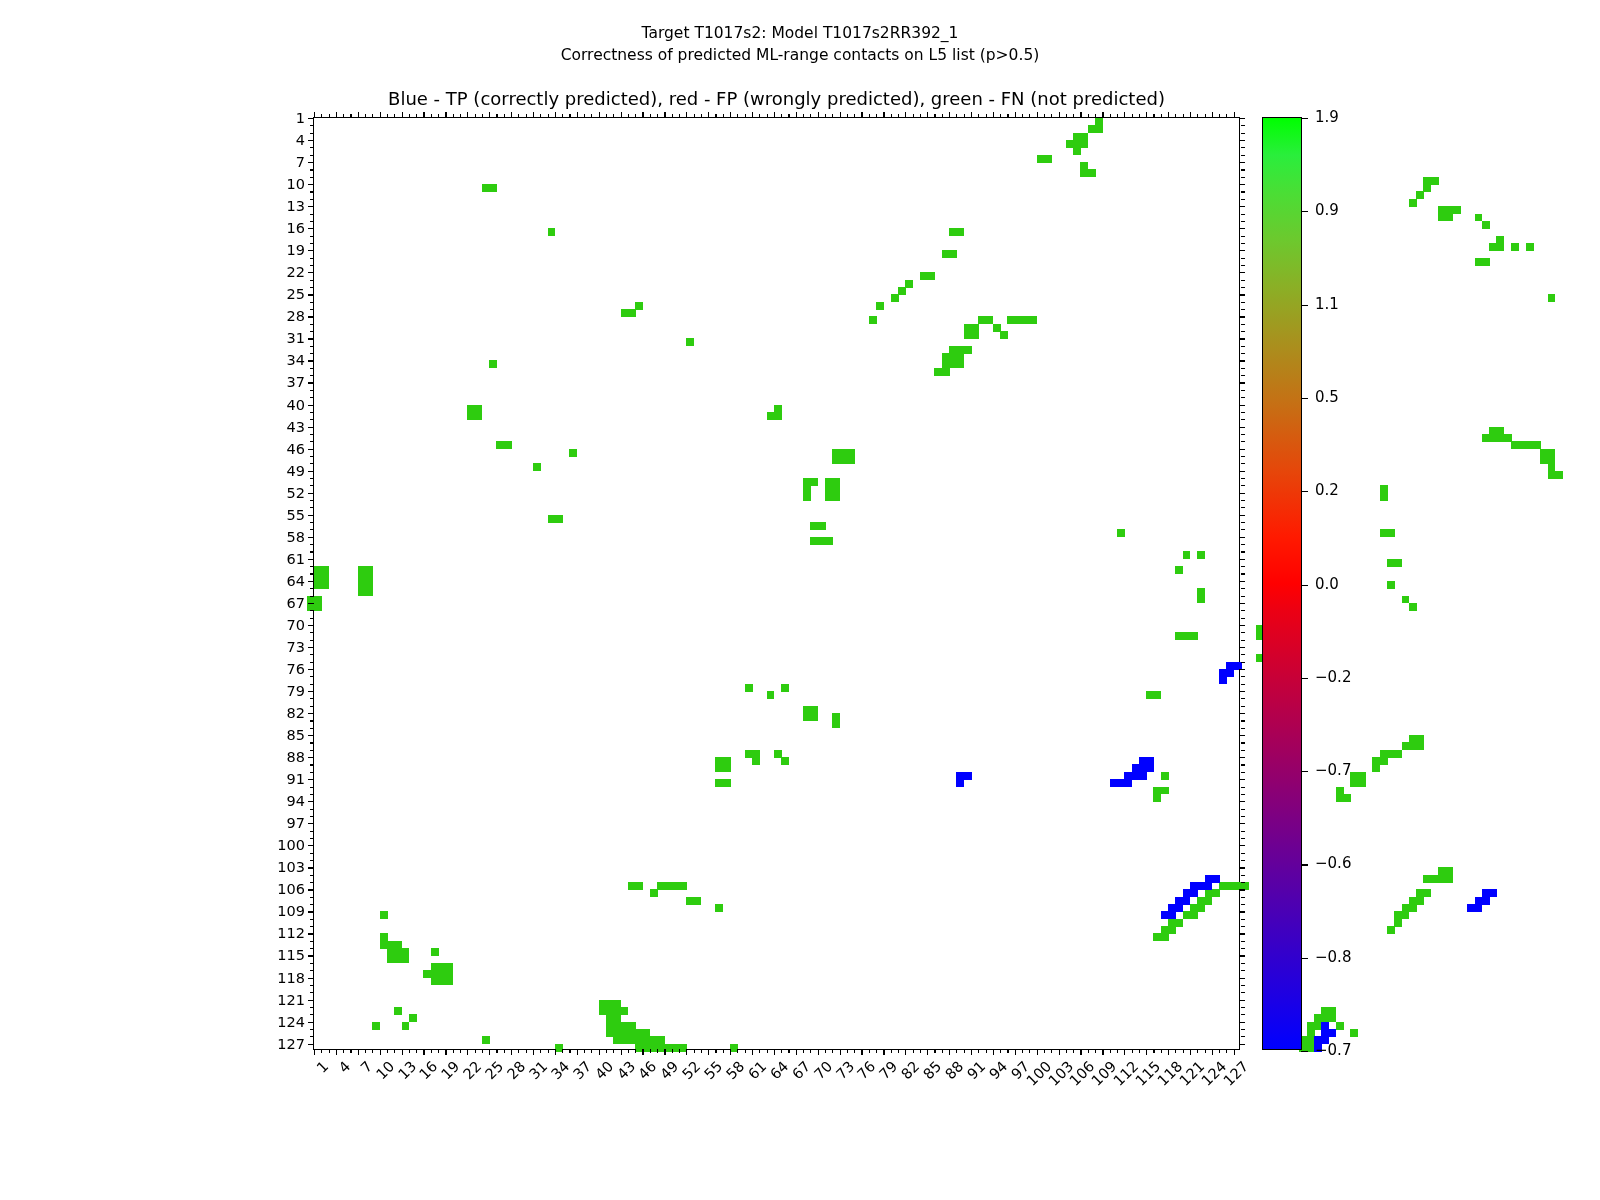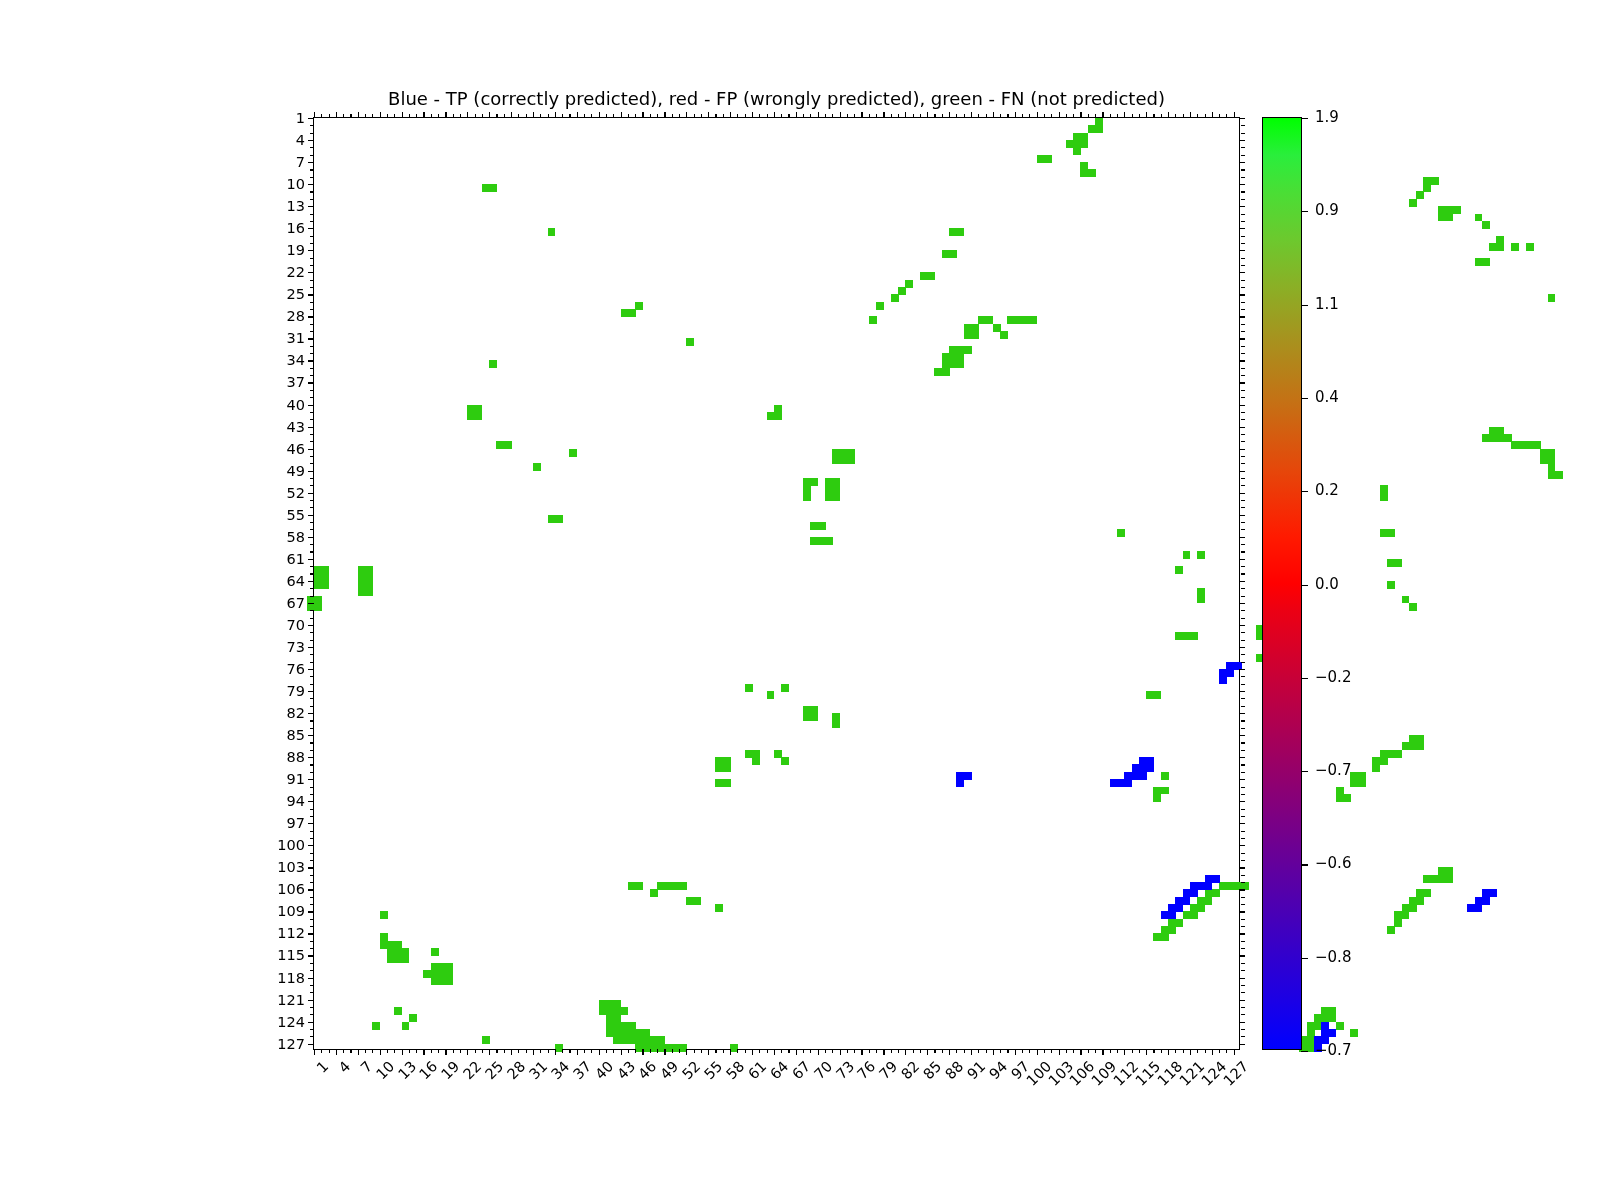"Target T1017s2: Model T1017s2RR392_1" div.title-line { html: none -> <div>Target T1017s2: Model T1017s2RR392_1</div> }
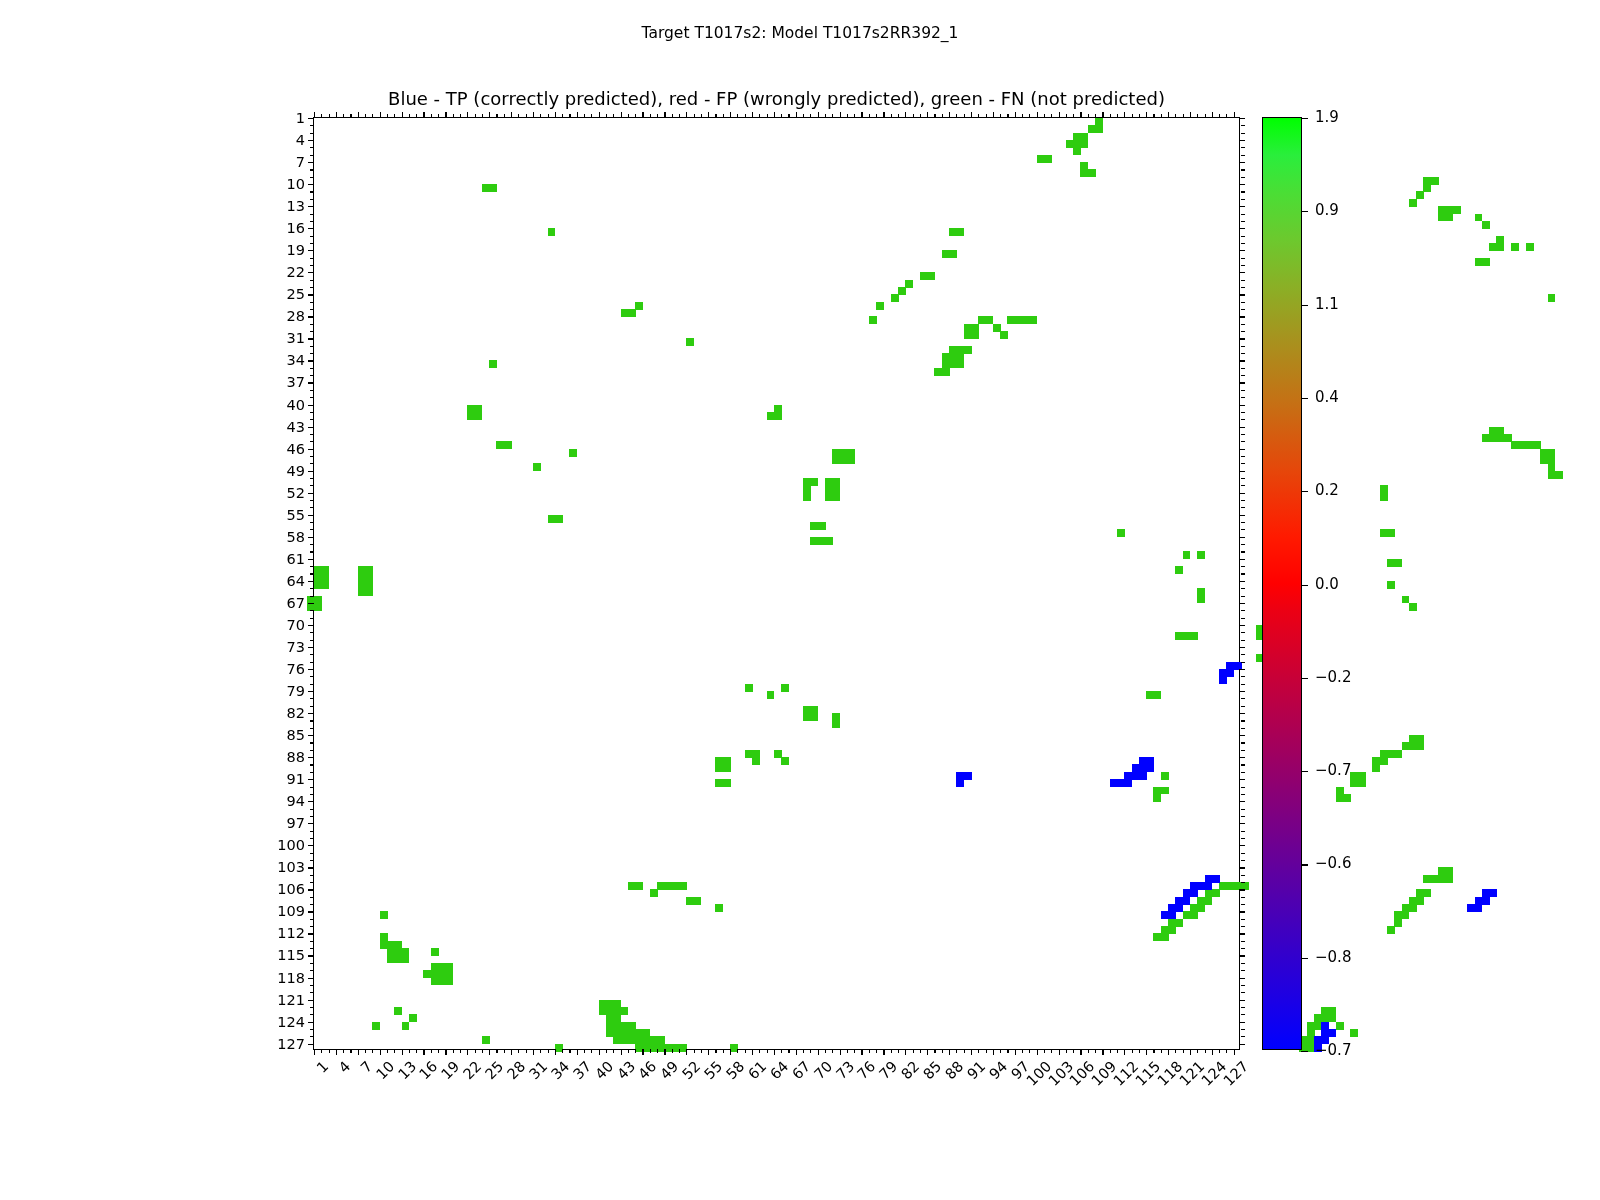"Correctness of predicted ML-range" div.title-line { html: none -> <div>Correctness of predicted ML-range contacts on L5 list (p&gt;0.5)</div> }
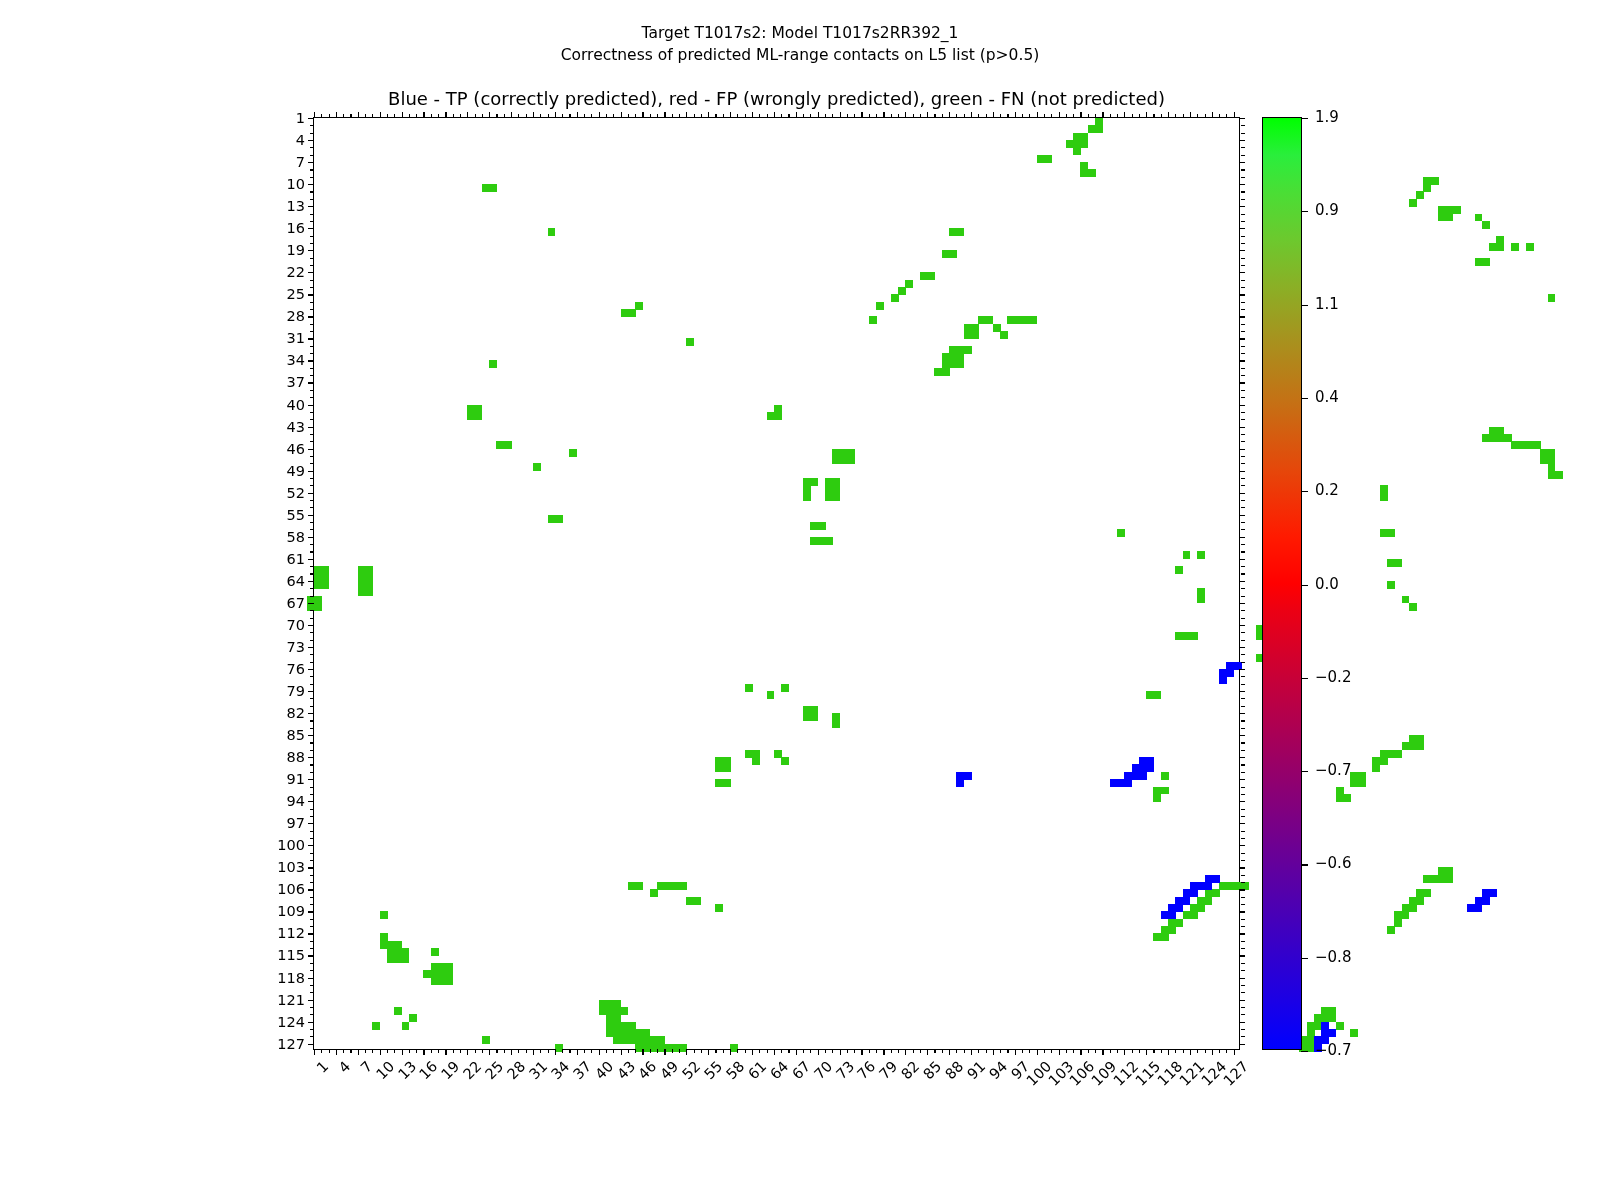"0.4" div.cblabel { text: 0.4 -> 0.5 }
